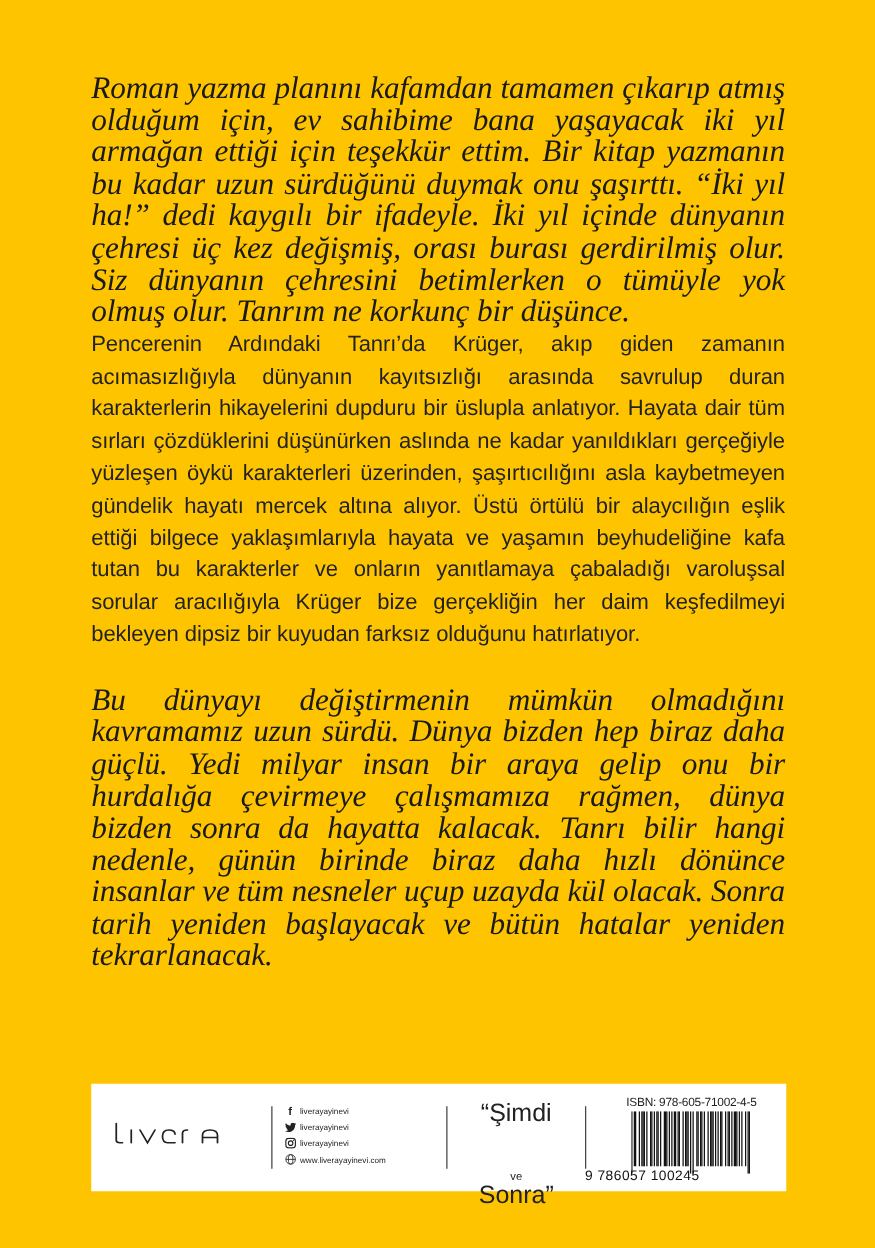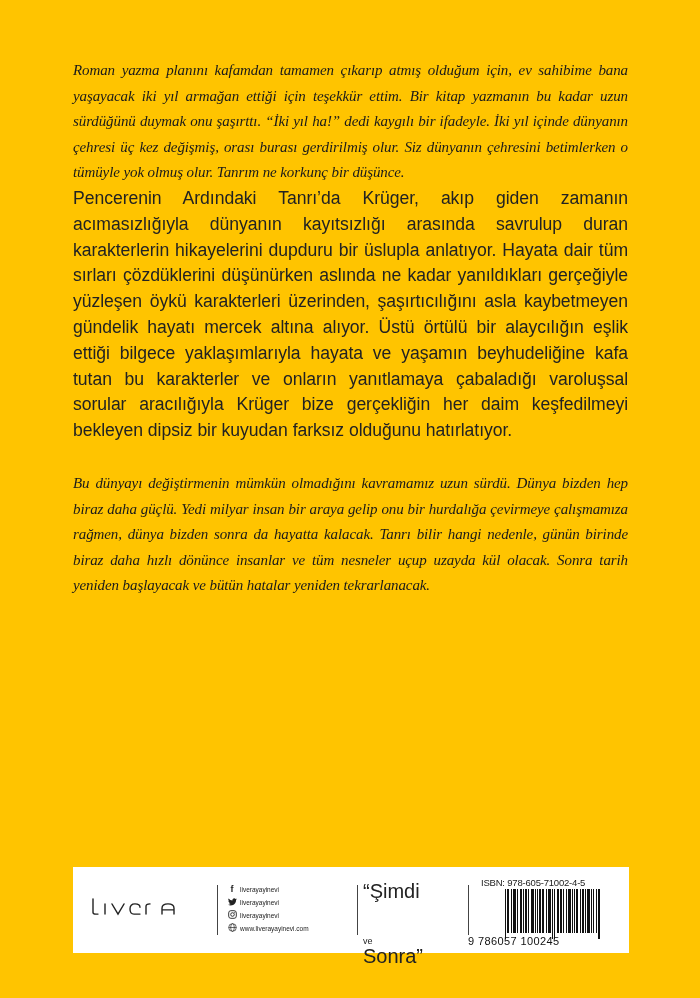"Roman yazma planını kafamdan tamamen" .italic { font-size: 15px -> 25px }
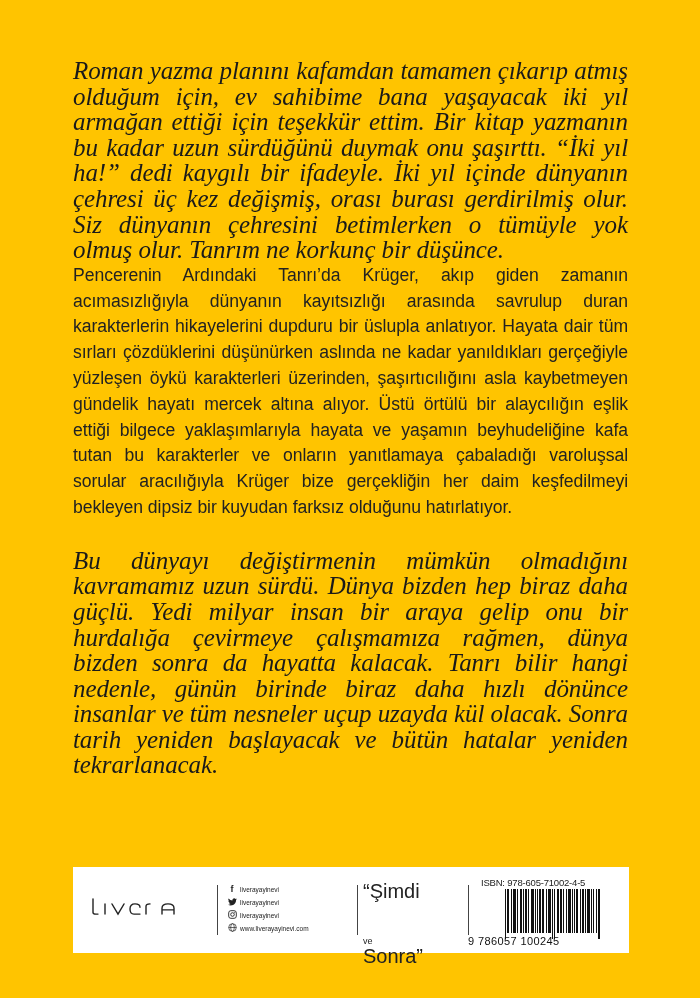"“Şimdi" .title-box { text-align: left -> center }
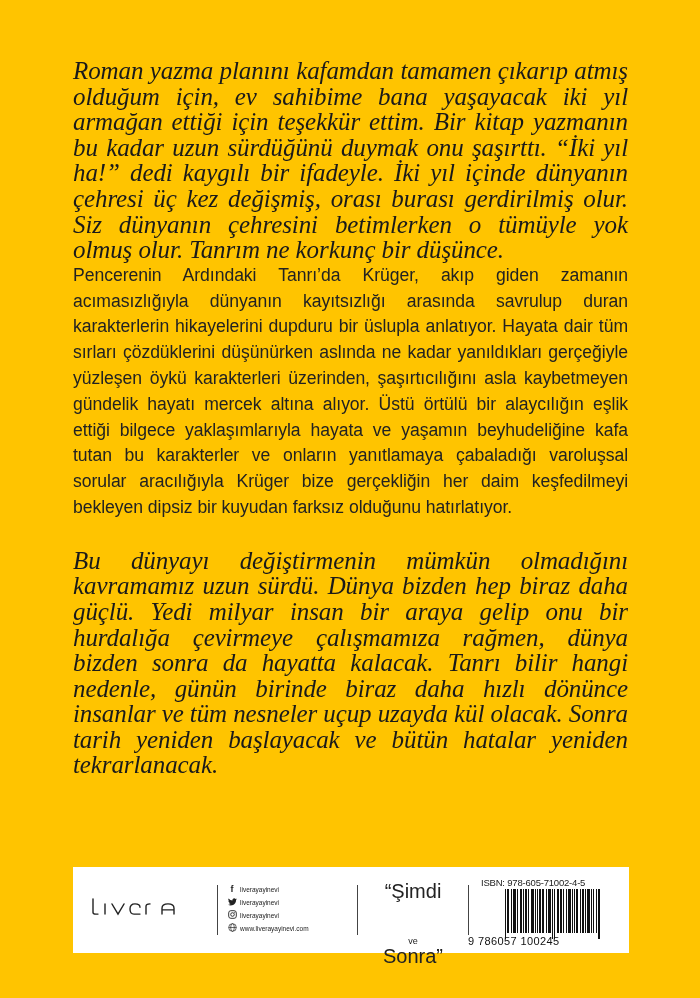"ISBN: 978-605-71002-4-5" .isbn-text { left: 408px -> 428px }
